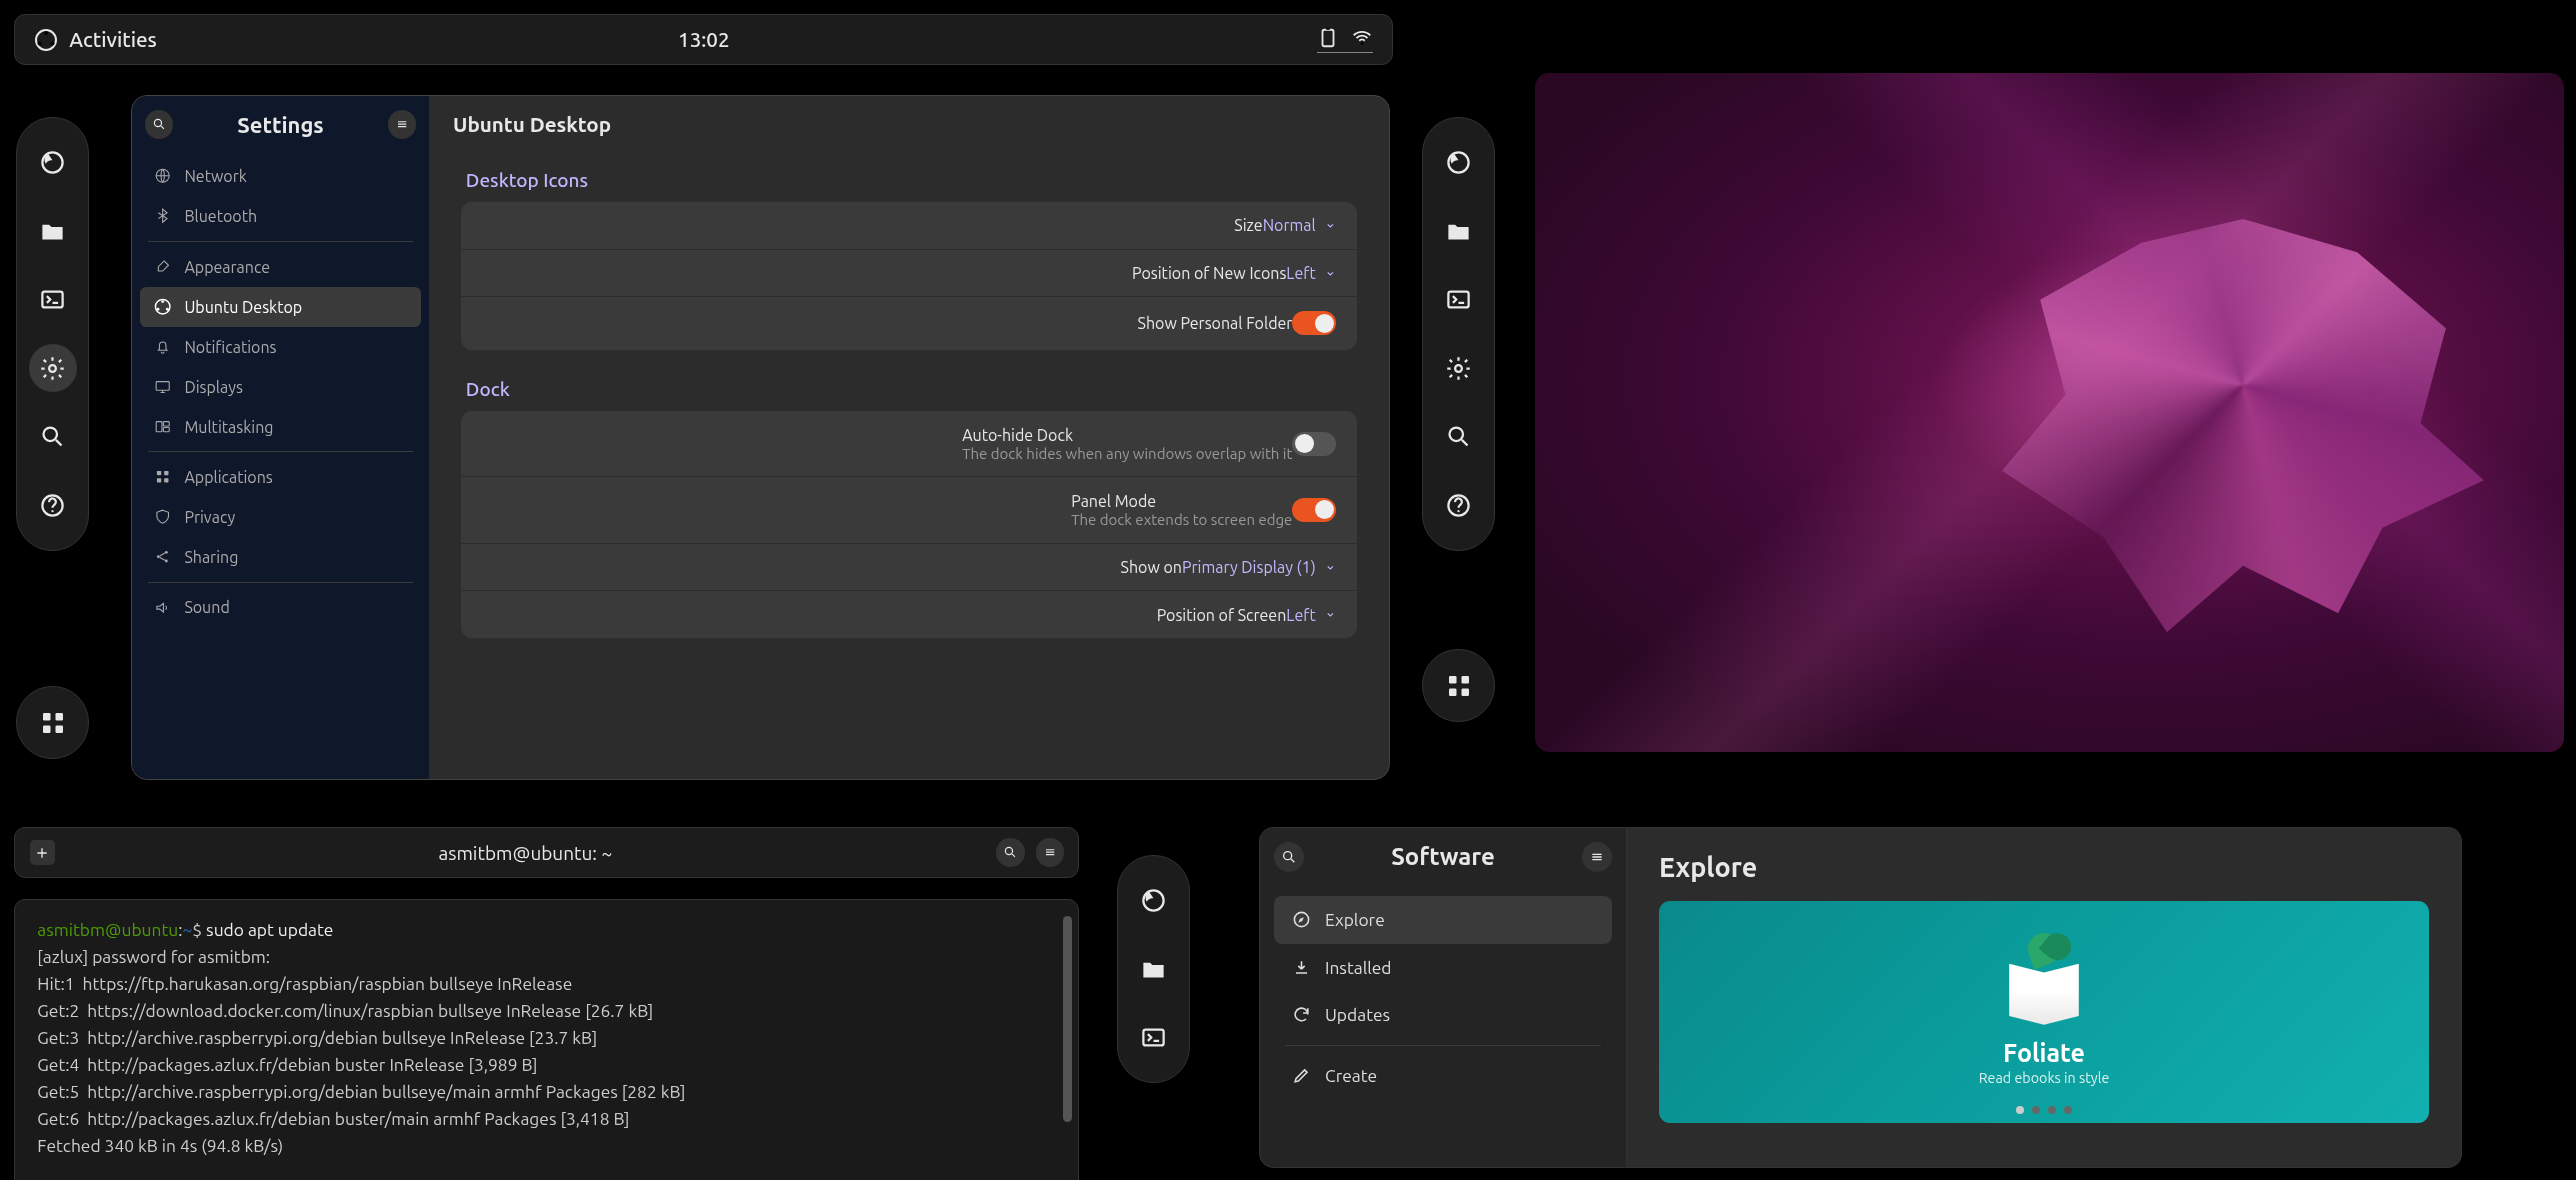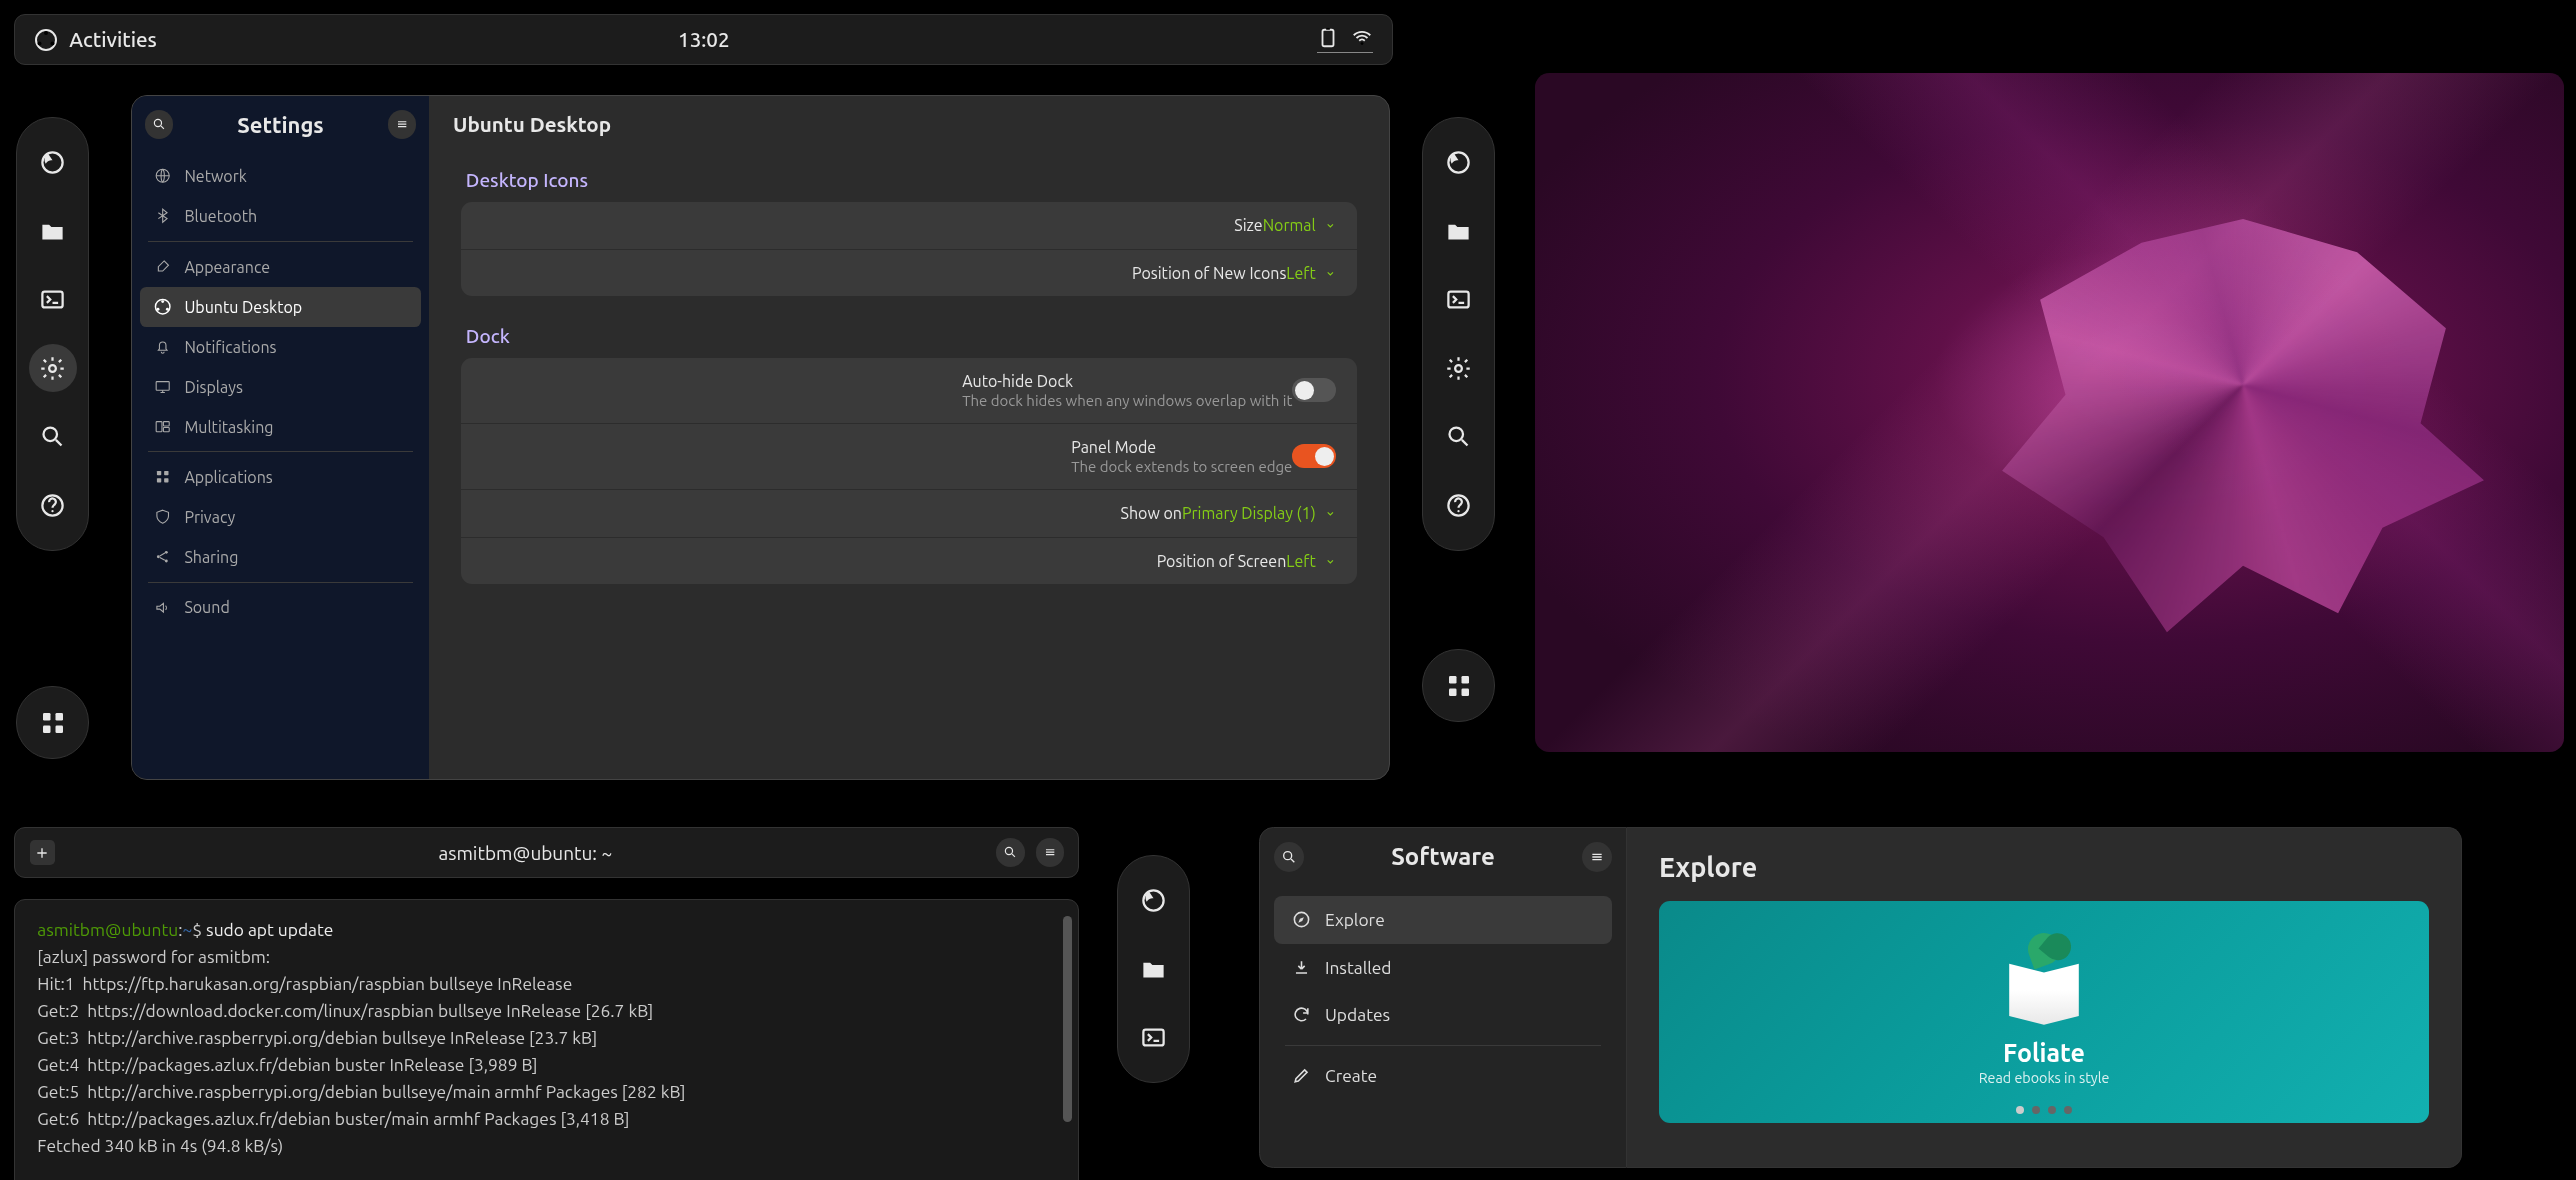"Normal" .dropdown { color: #84cc16 -> #c4b5fd }
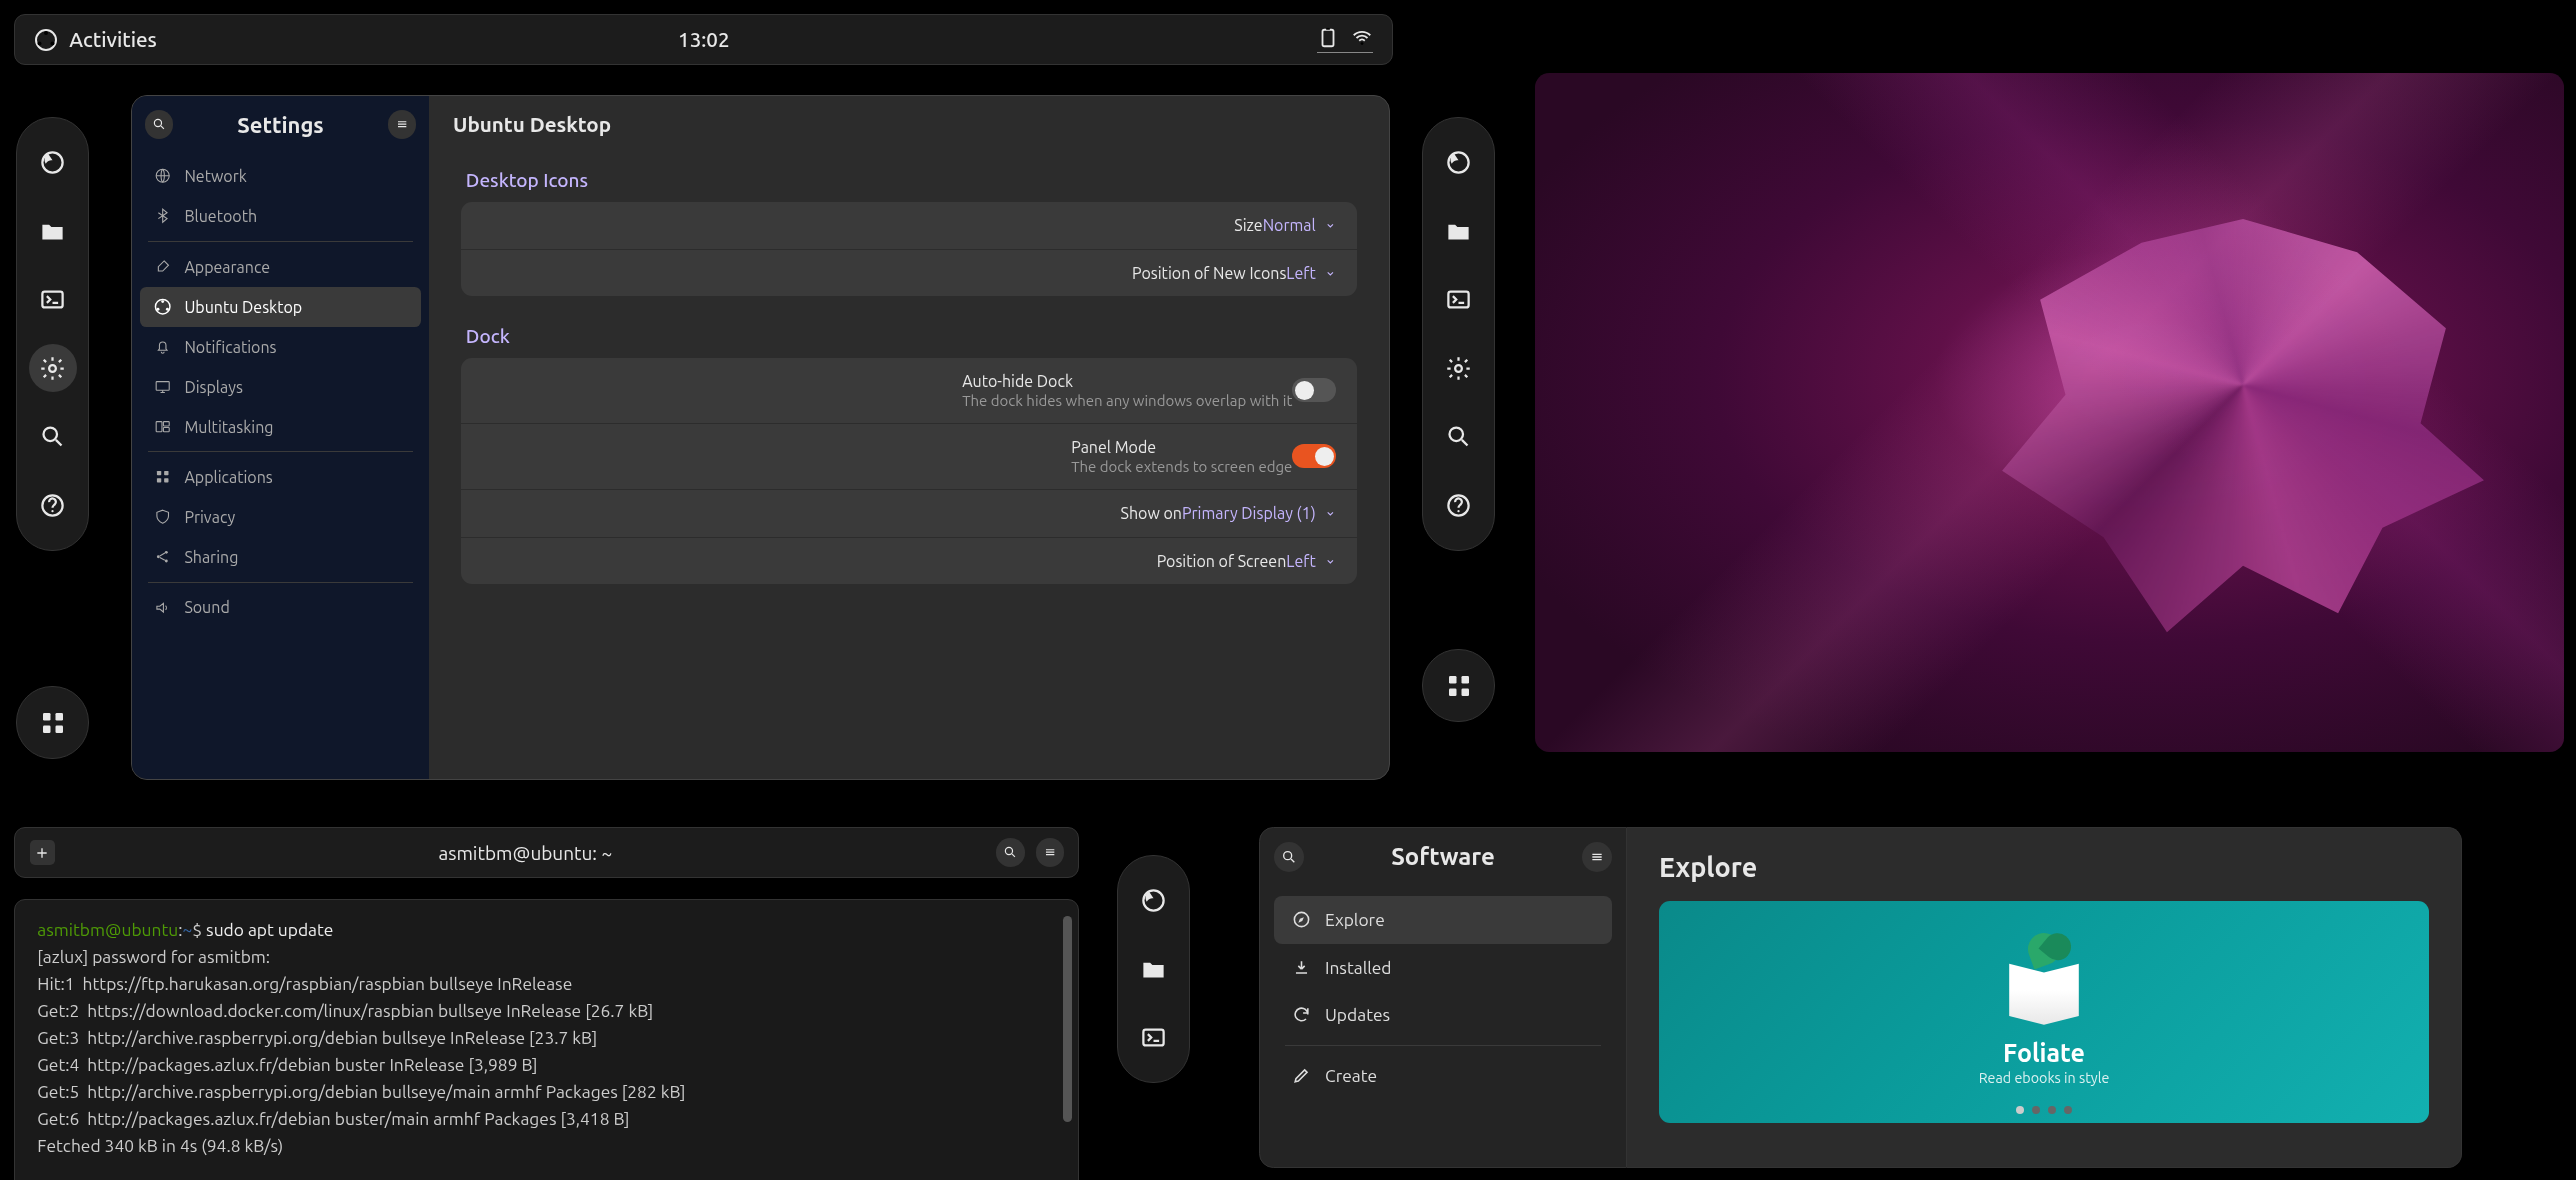"Show Personal Folder" div.row { html: none -> <div> <div> <span>Show Personal Folder</span> </div> <div> <div></div> </div> </div> }
